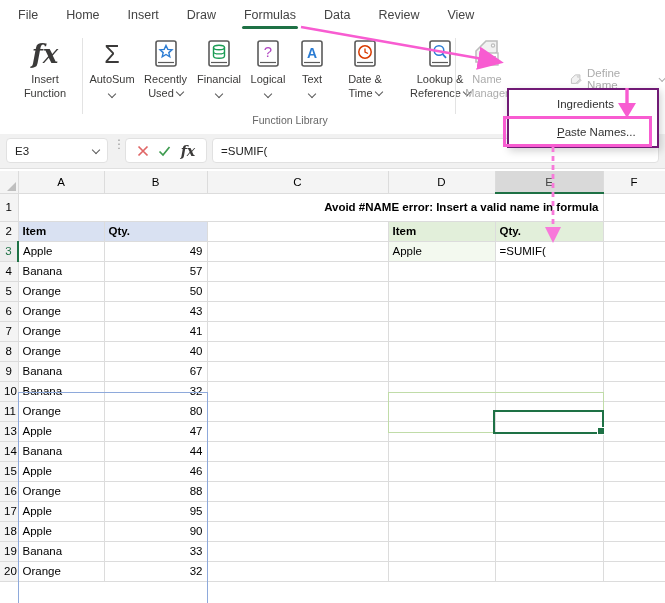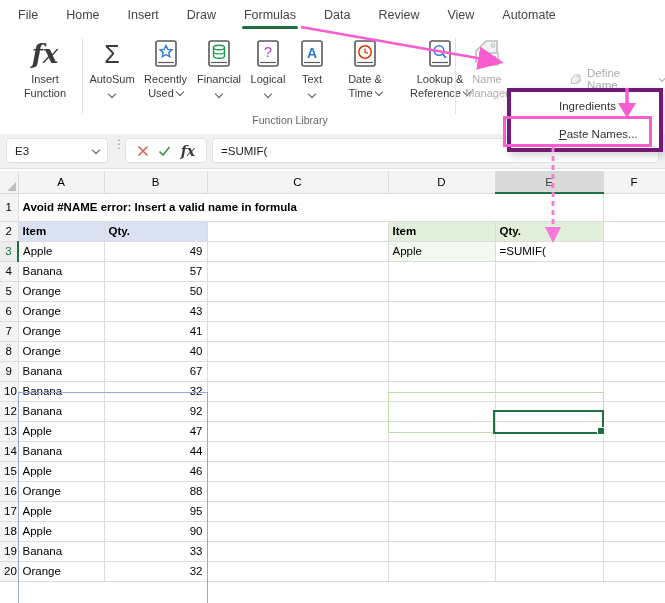"Automate" div.tab { html: <div>Automate</div> -> none }
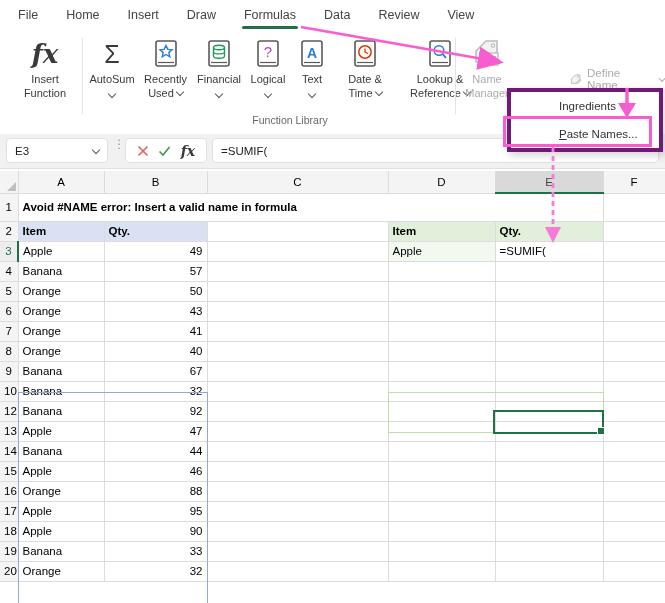"Ingredients" #namesmenu { border: 4px solid #701a75 -> 2px solid #701a75 }
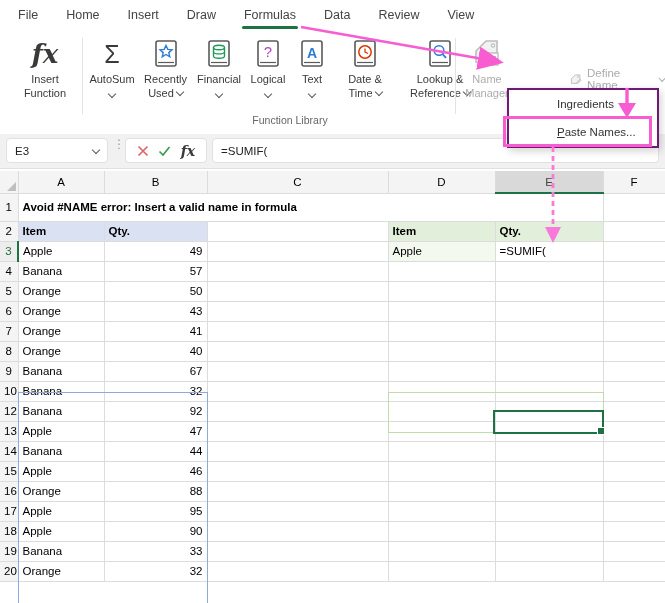"Avoid #NAME error: Insert a" td.titlecell { text-align: left -> right }
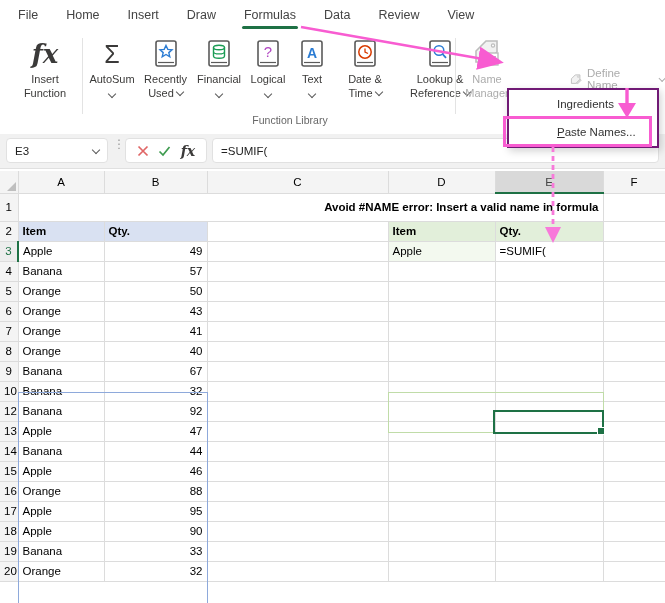"11" tr { html: none -> <tr> <td>11</td> <td>Orange</td> <td>80</td> <td></td> <td></td> <td></td> <td></td> </tr> }
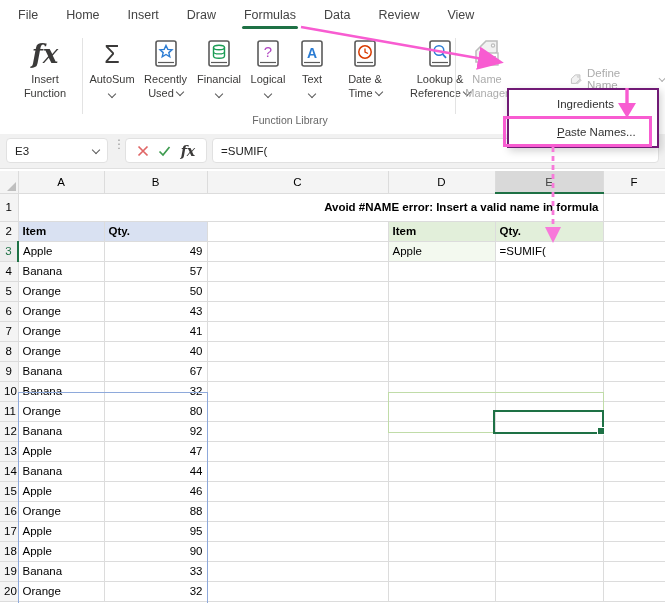"12" tr { html: <tr> <td>12</td> <td>Banana</td> <td>92</td> <td></td> <td></td> <td></td> <td></td> </tr> -> none }
